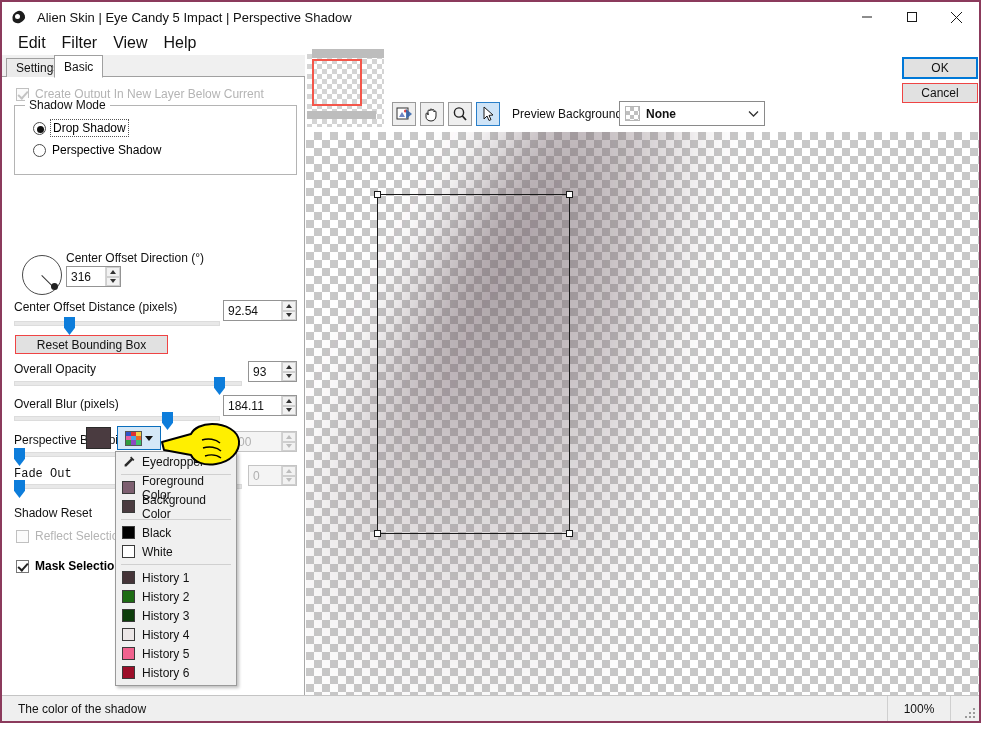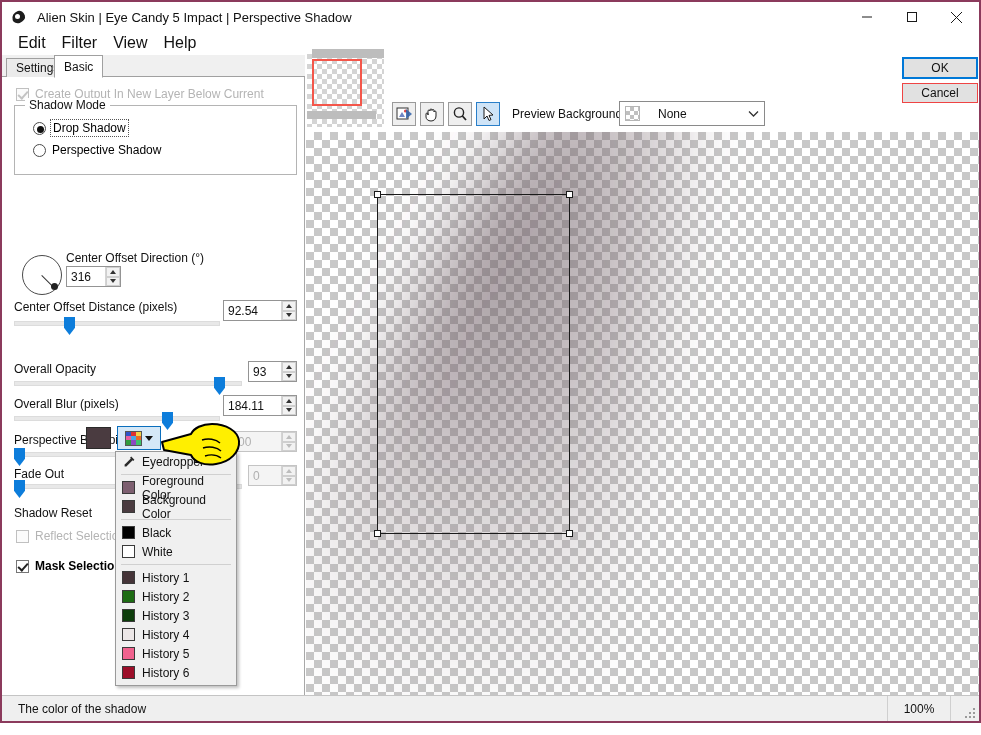"None" .combo .ctext { font-weight: none -> bold; margin-left: 18px -> 6px }
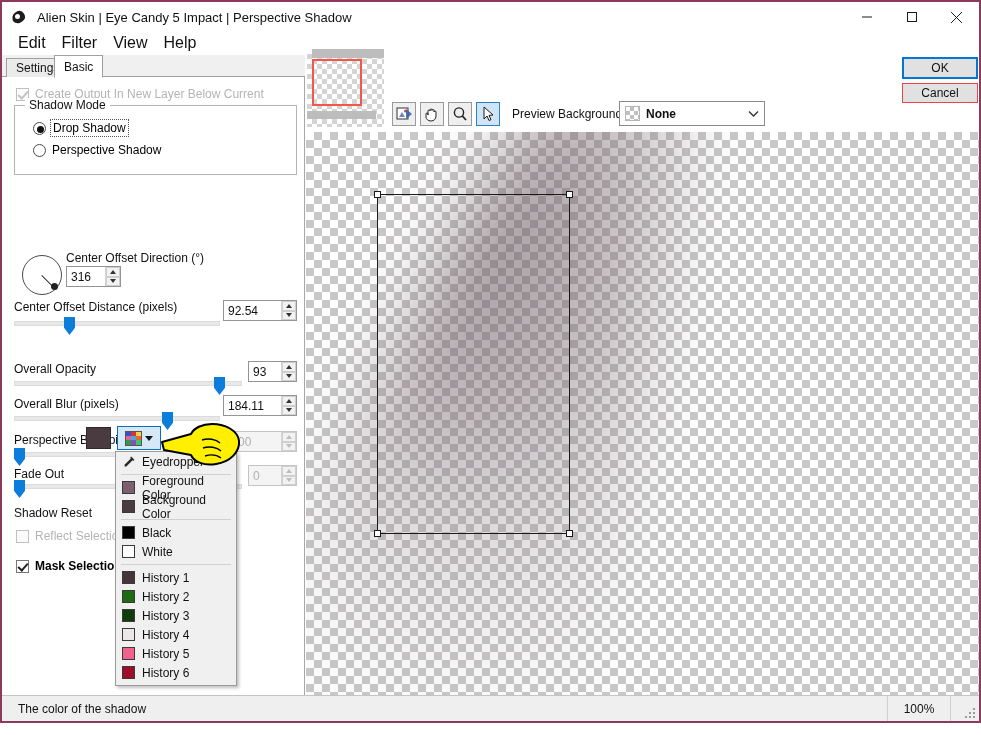"Reset Bounding Box" div.btn { html: none -> <div>Reset Bounding Box</div> }
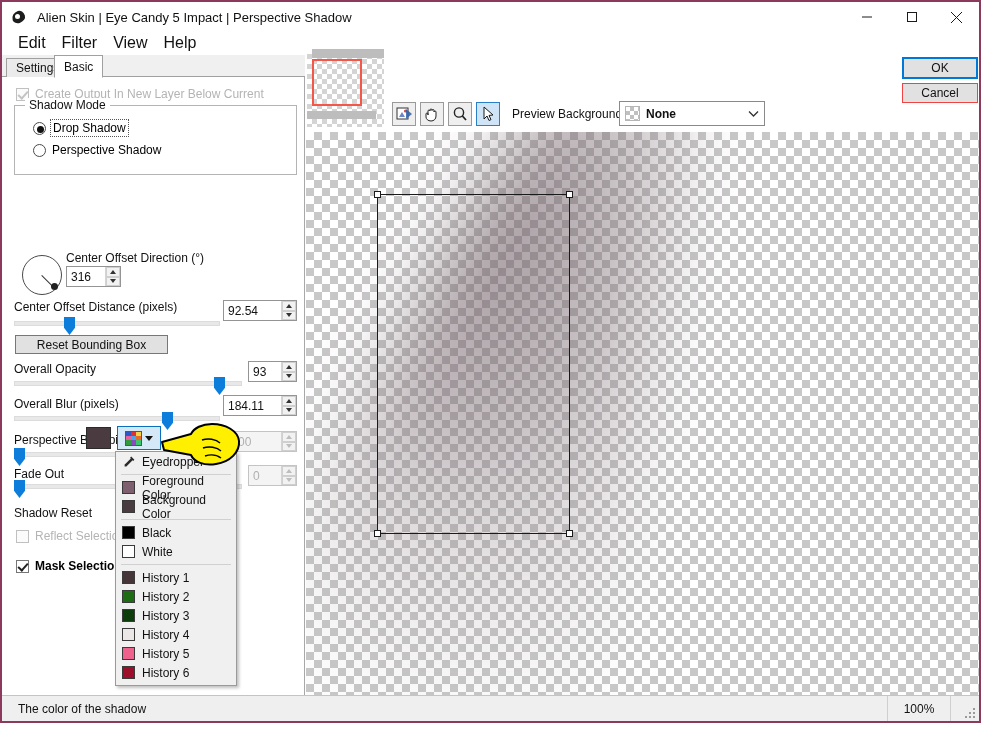"Fade Out" div.ctl-label { font-family: none -> Liberation Mono, monospace }
